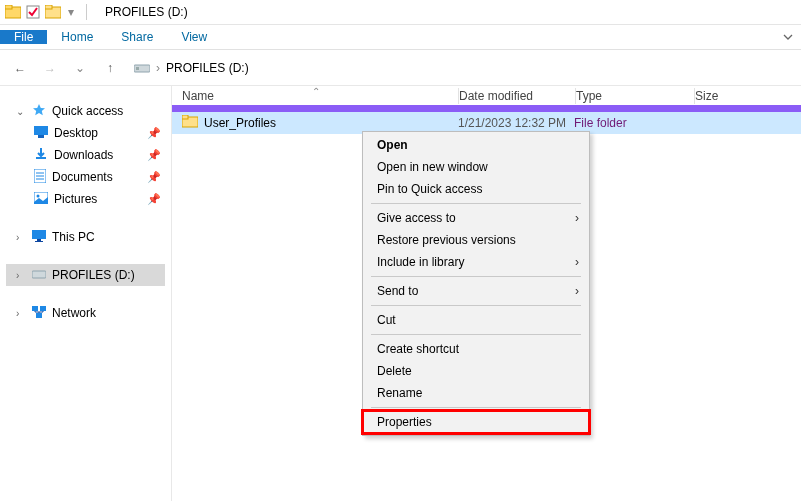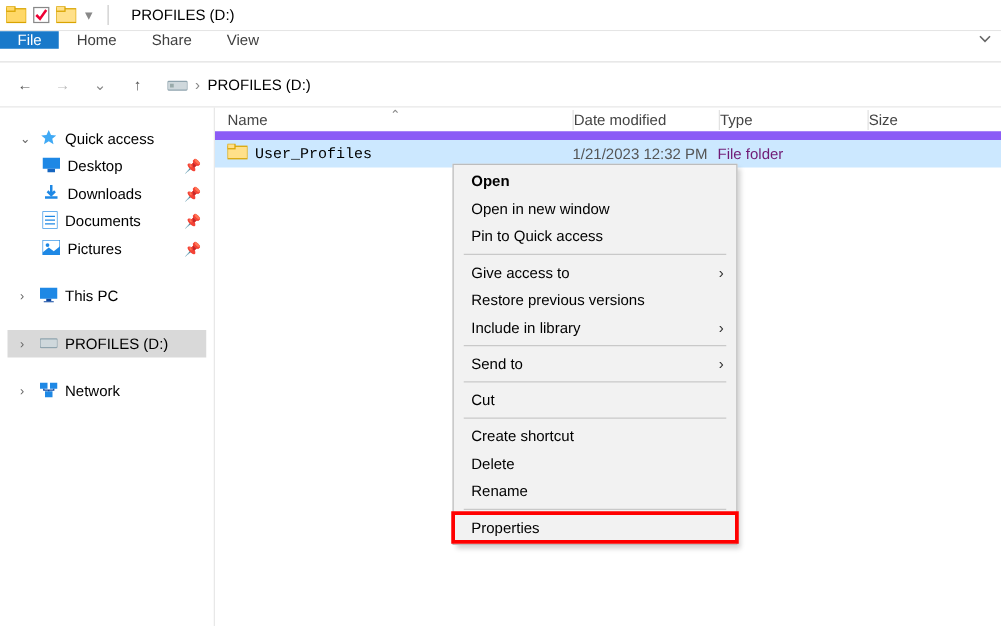"File" .ribbon { align-items: flex-start -> center }
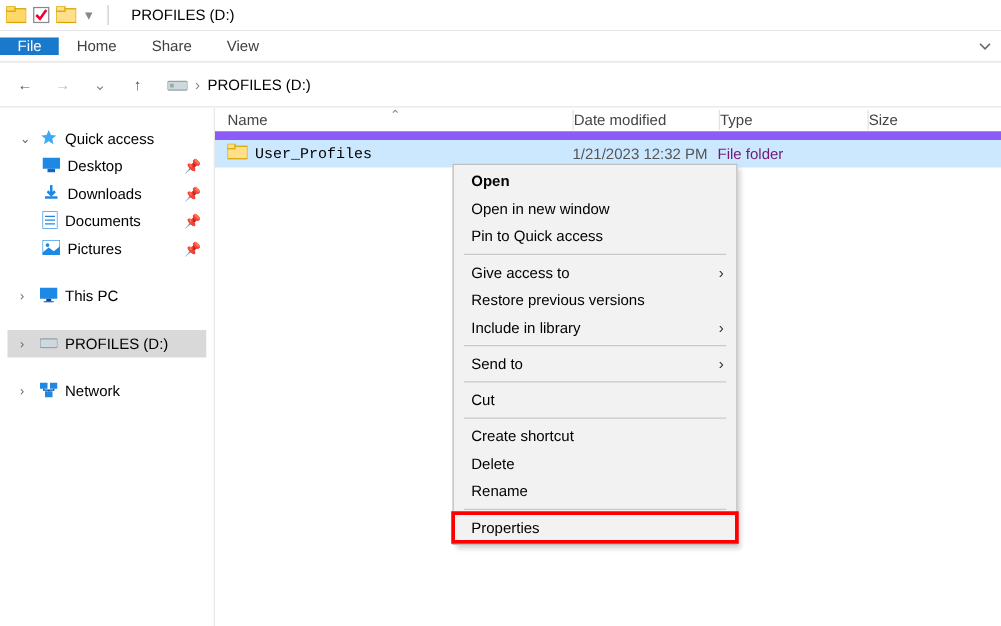"Home" .ribbon .tab { color: #404040 -> #0369a1 }
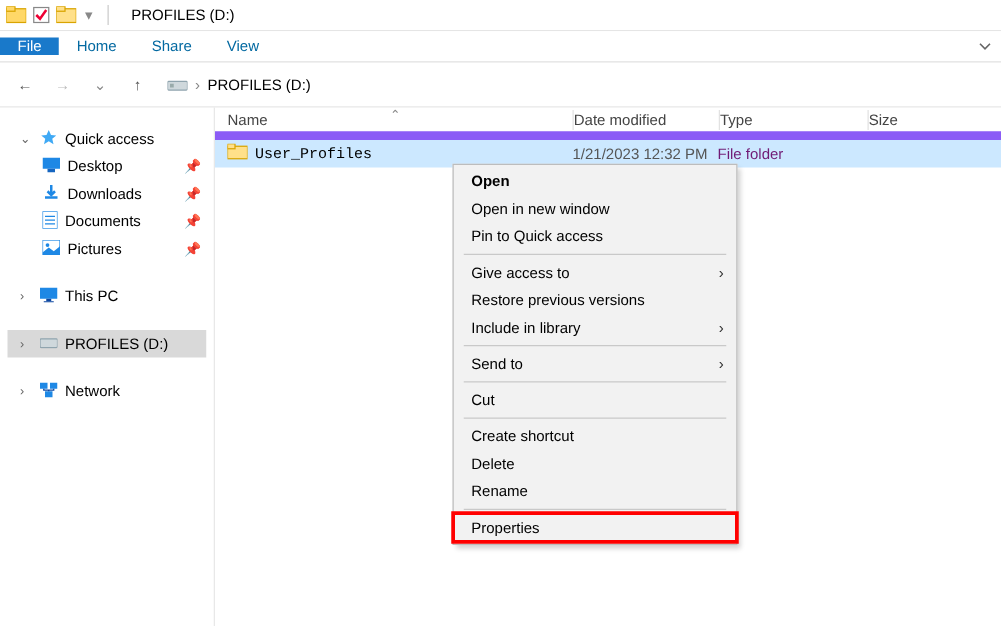"User_Profiles" .cell-name { font-family: Liberation Mono, monospace -> none }
